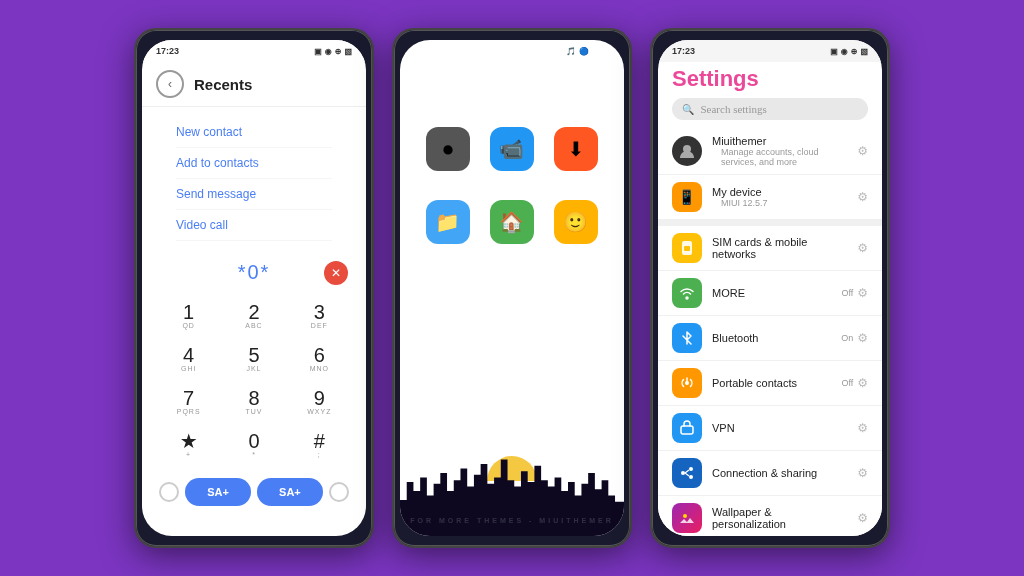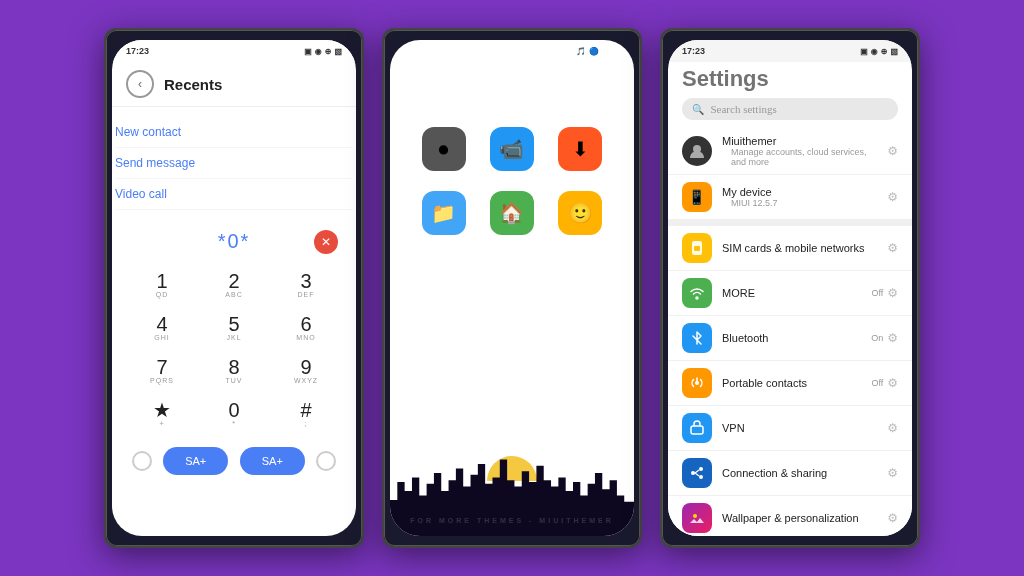"17:23" .phone { border-radius: 12px -> 22px; width: 260px -> 240px }
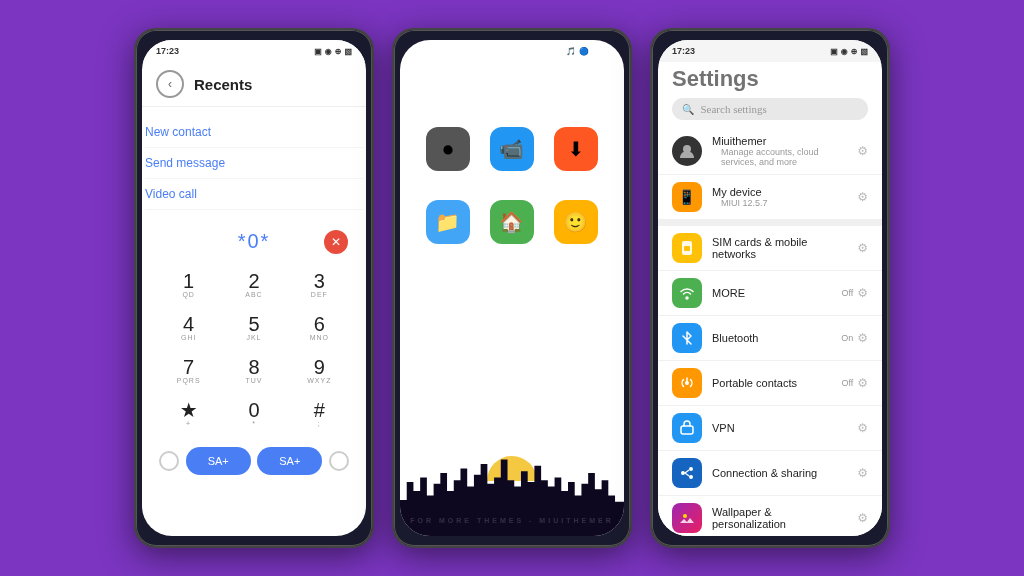"Settings" .settings-title { color: #737373 -> #ec4899 }
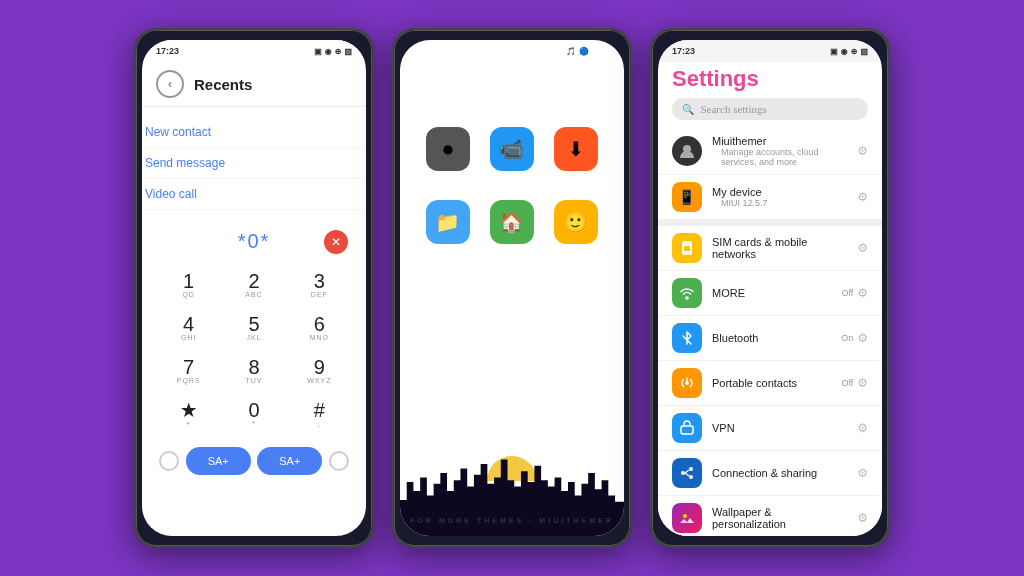"New contact" .phone1-menu { padding: 10px 3px -> 10px 34px }
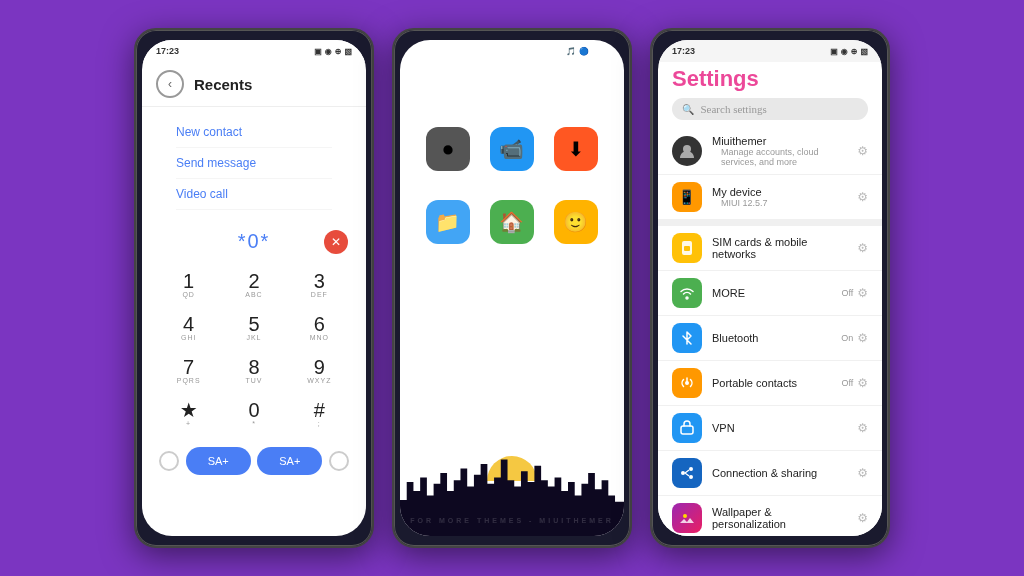"Add to contacts" div.phone1-menu-item { html: none -> <div>Add to contacts</div> }
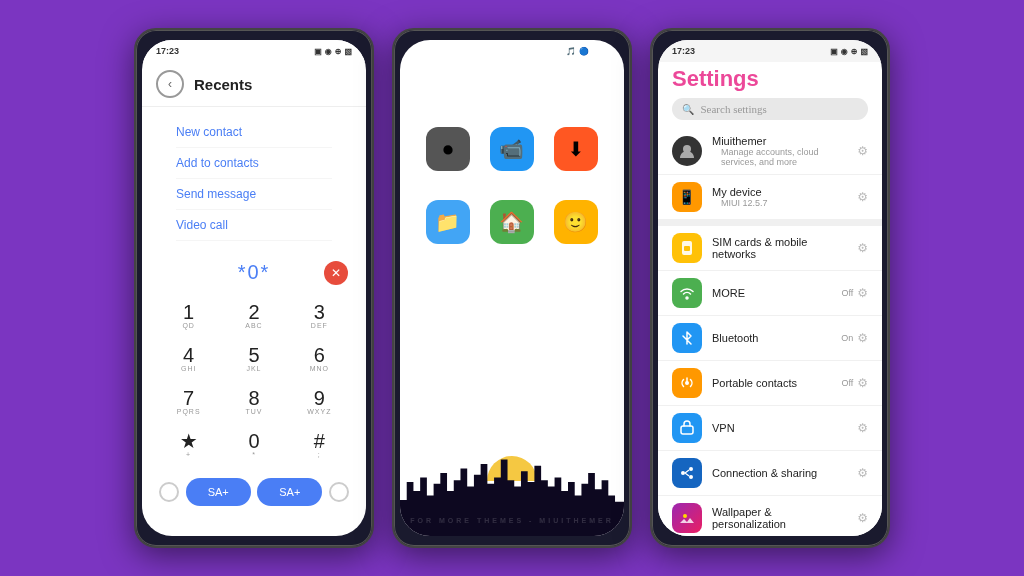"SA+" .call-btn { font-weight: 400 -> 700 }
